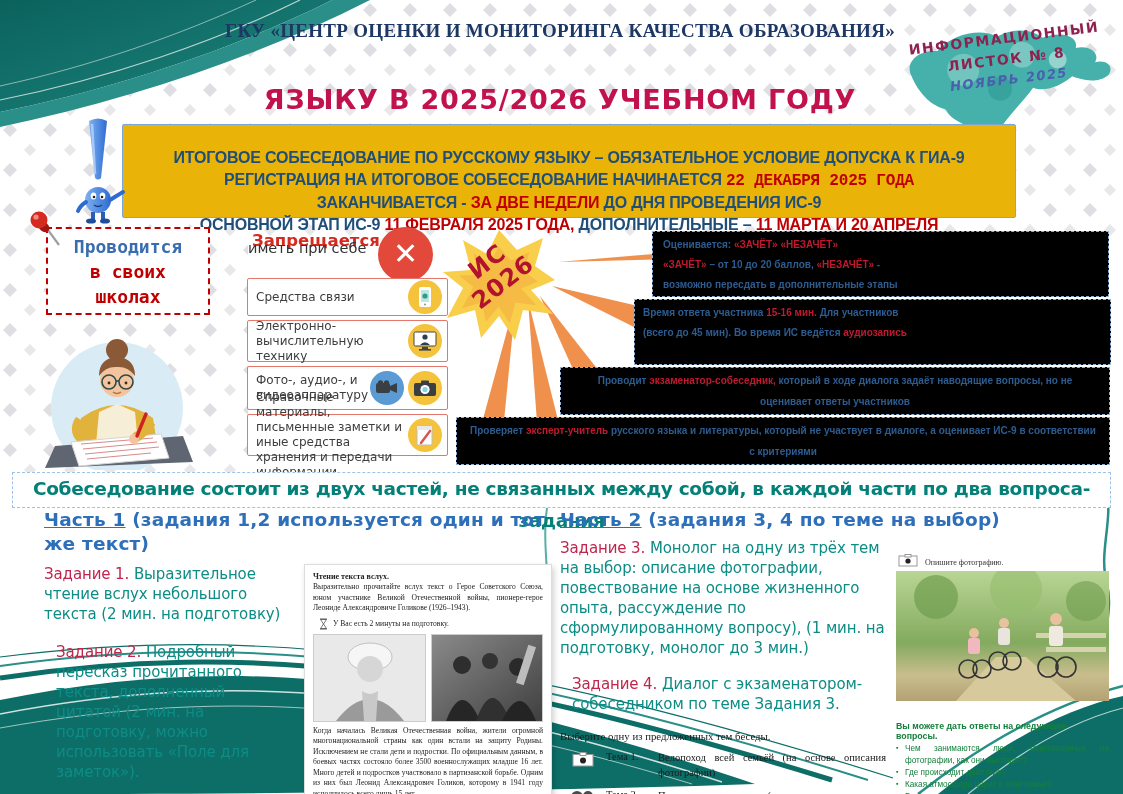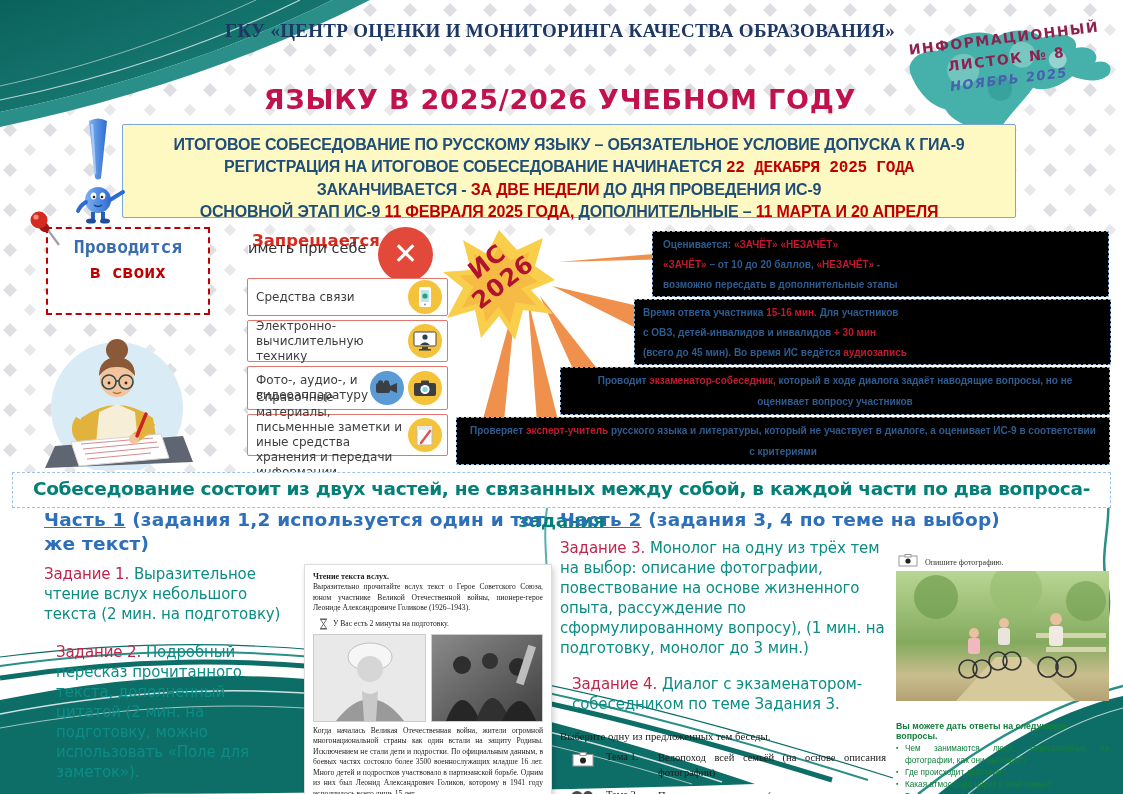"ИТОГОВОЕ СОБЕСЕДОВАНИЕ ПО РУССКОМУ ЯЗЫКУ" .key-box { background: #fef9c3 -> #eab308; padding-top: 9px -> 22px }
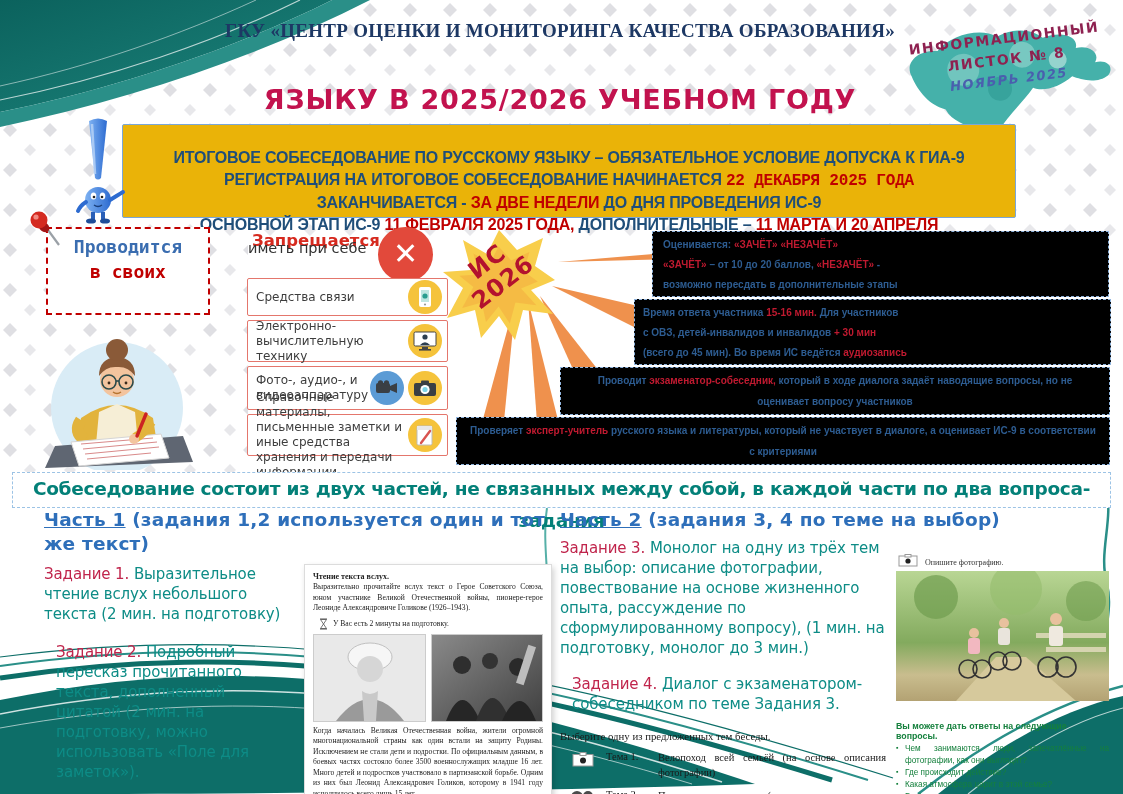"школах" div { html: none -> <div><span>школах</span></div> }
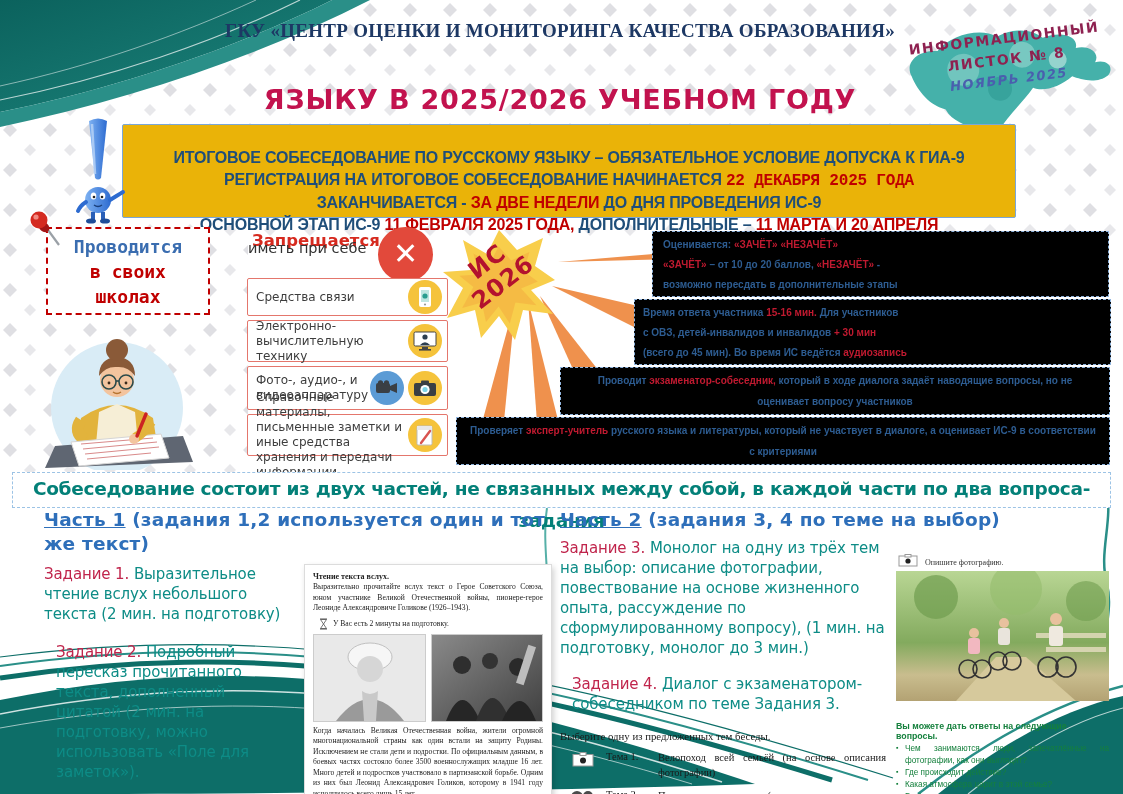"с ОВЗ, детей-инвалидов и инвалидов" div { html: <div><span>с ОВЗ, детей-инвалидов и инвалидов </span><span>+ 30 мин</span></div> -> none }
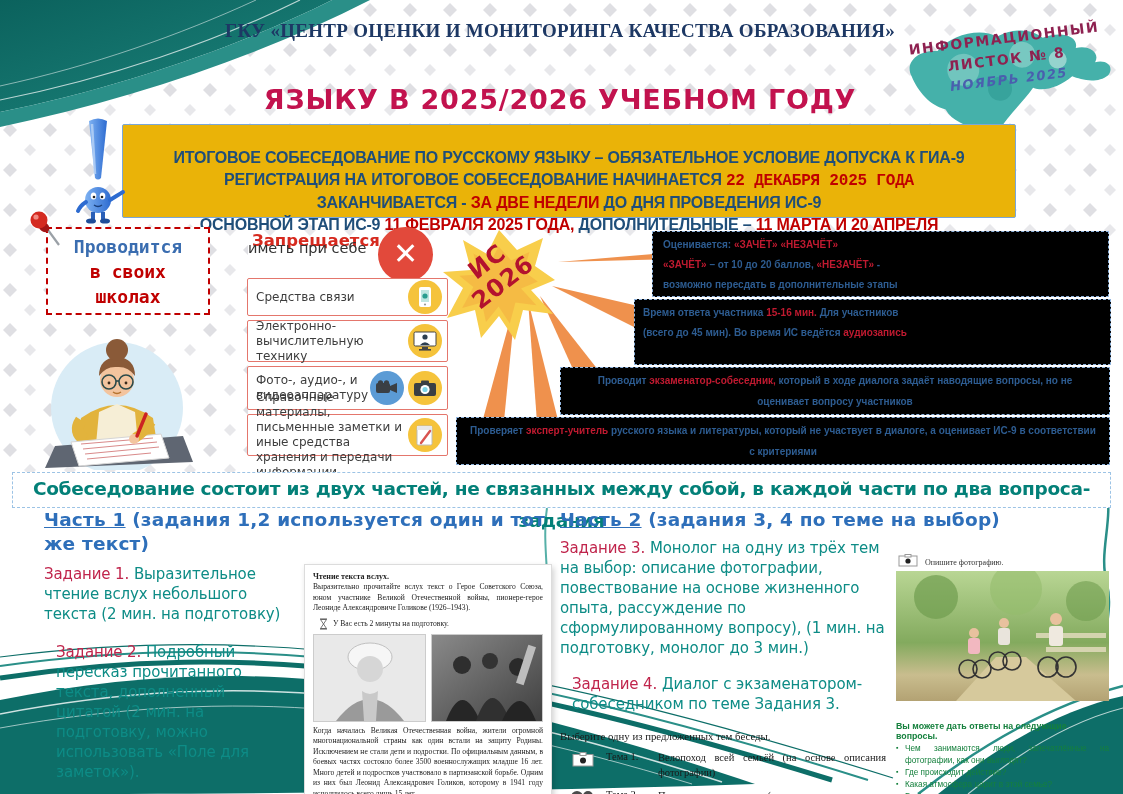"который в ходе диалога задаёт" span { text: вопросу -> ответы }
